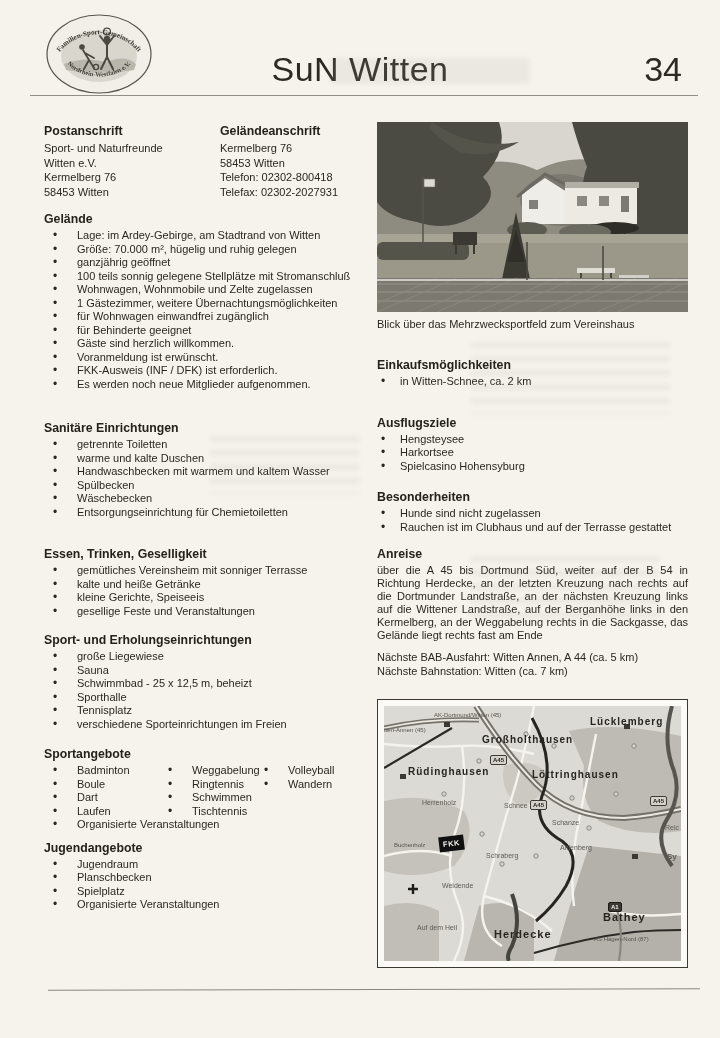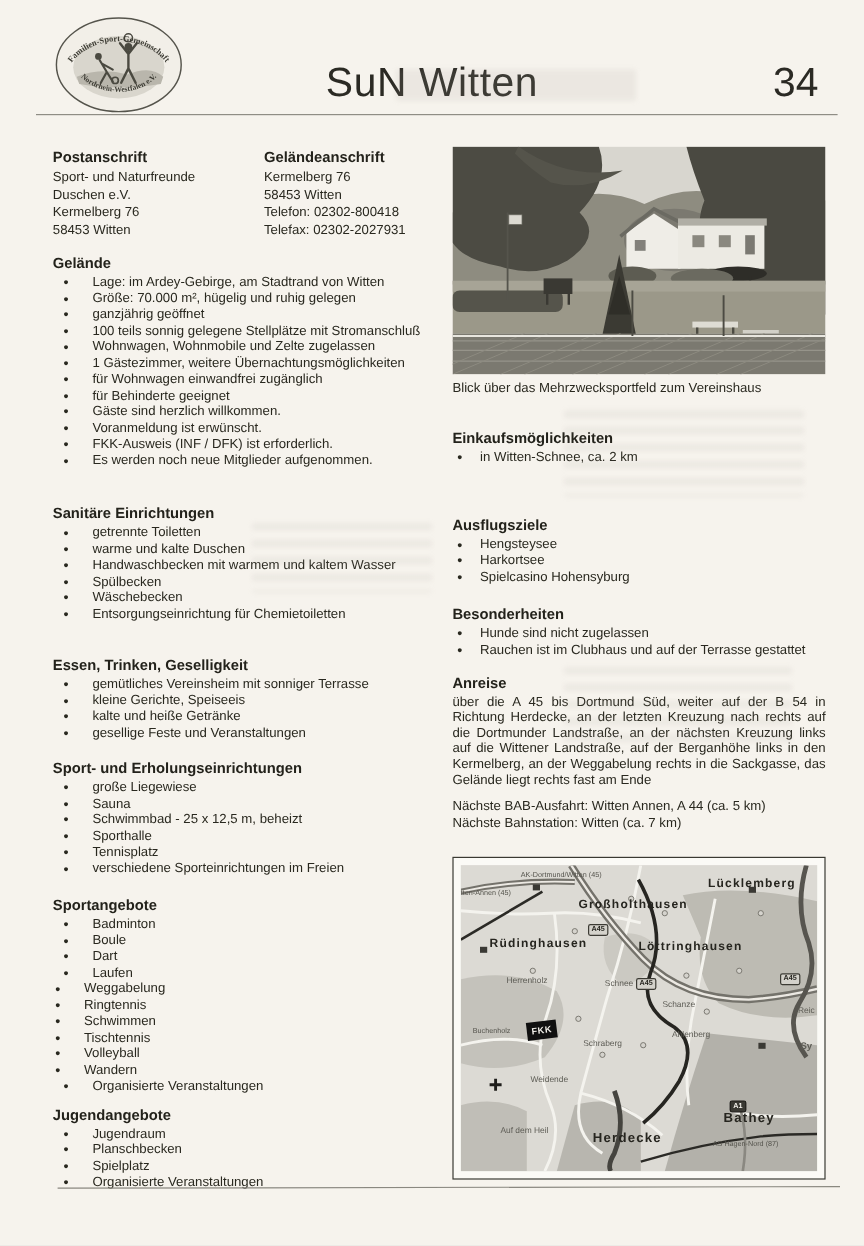"Duschen e.V." div.addr-line { text: Duschen -> Witten }
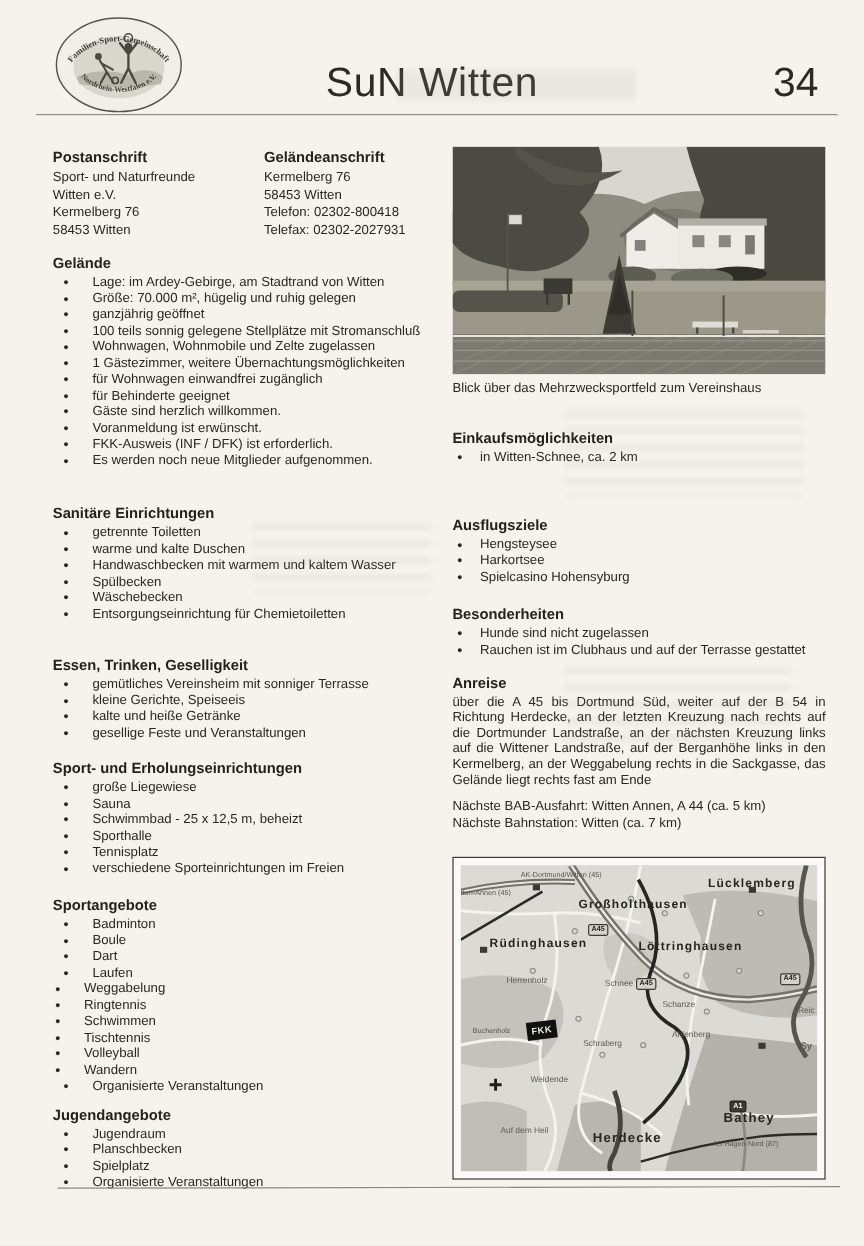"Ausflugsziele" section { margin-top: 42px -> 27px }
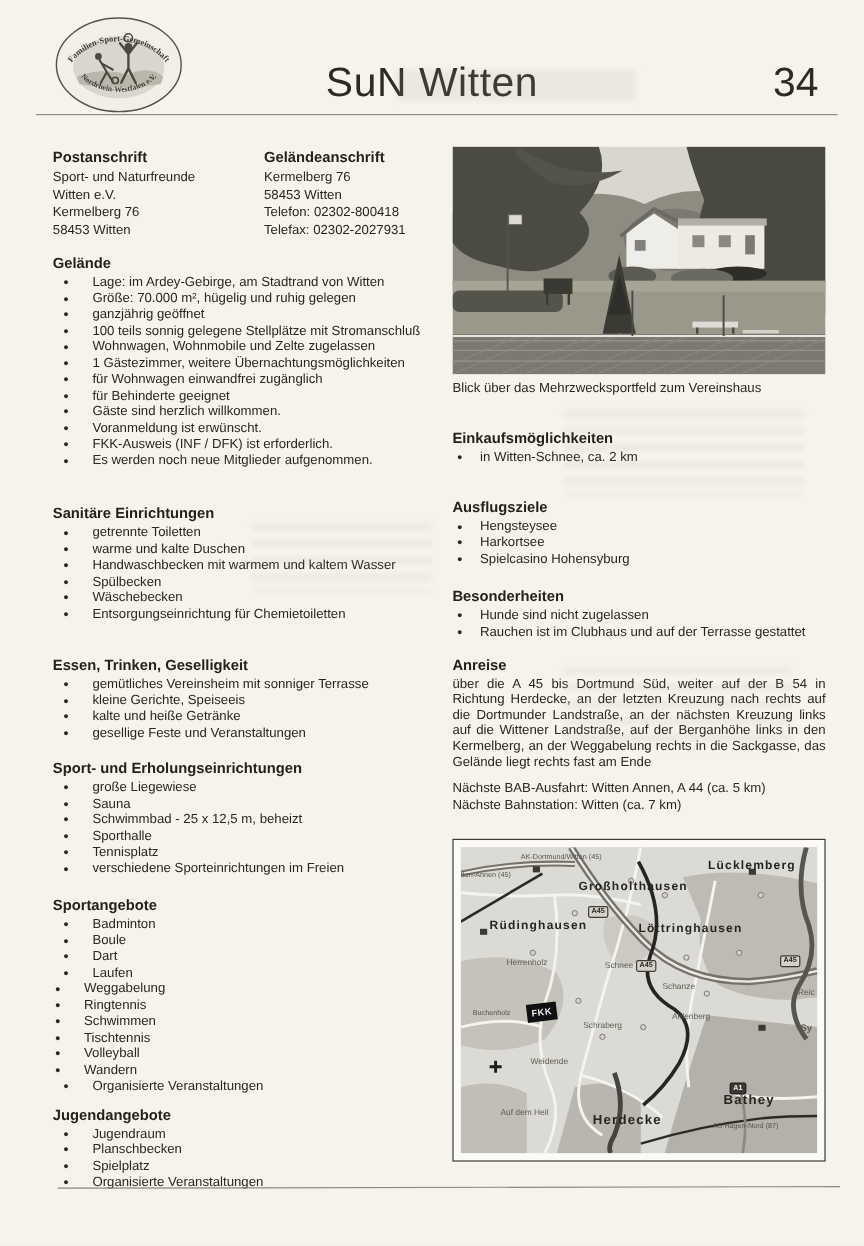"kleine Gerichte, Speiseeis" li { order: before "kalte und heiße Getränke" -> after "kalte und heiße Getränke" }
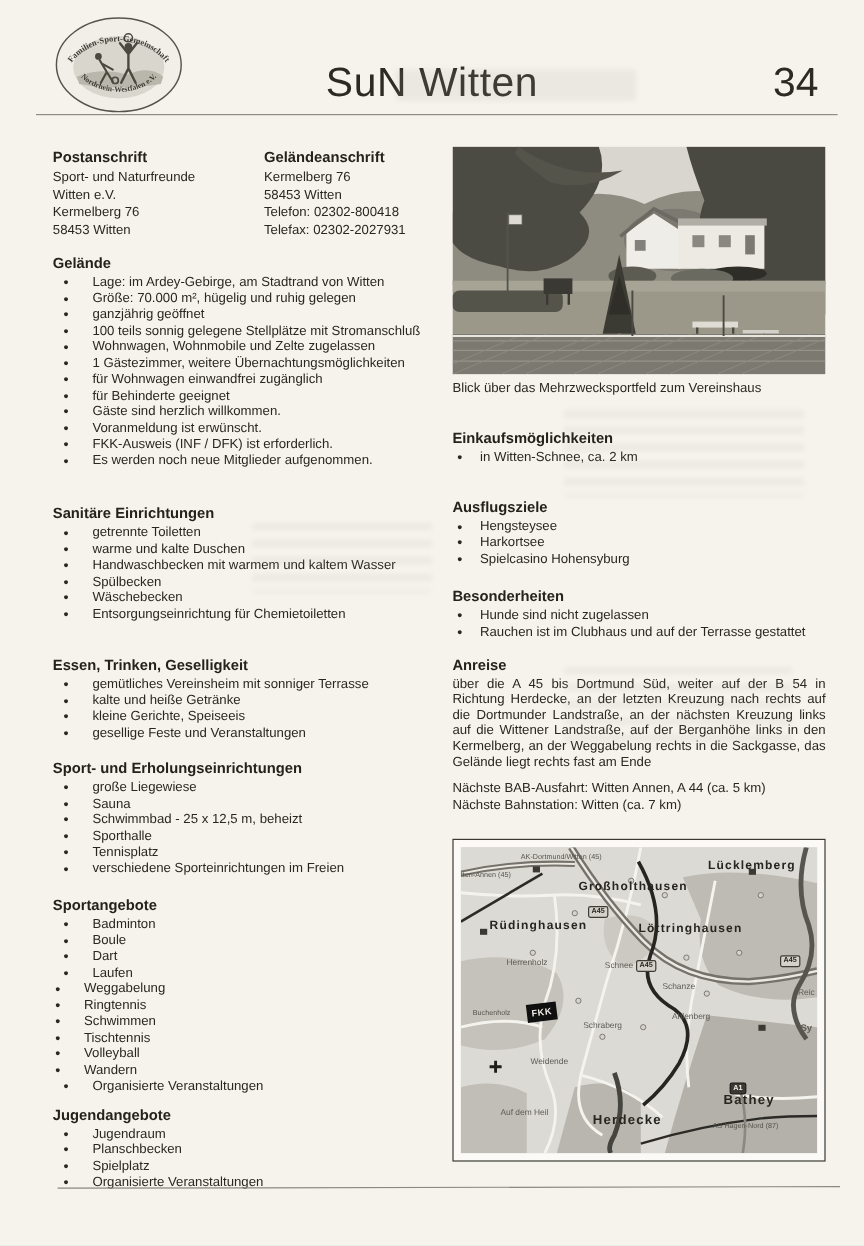"Badminton" .sport-cols { flex-direction: column -> none }
